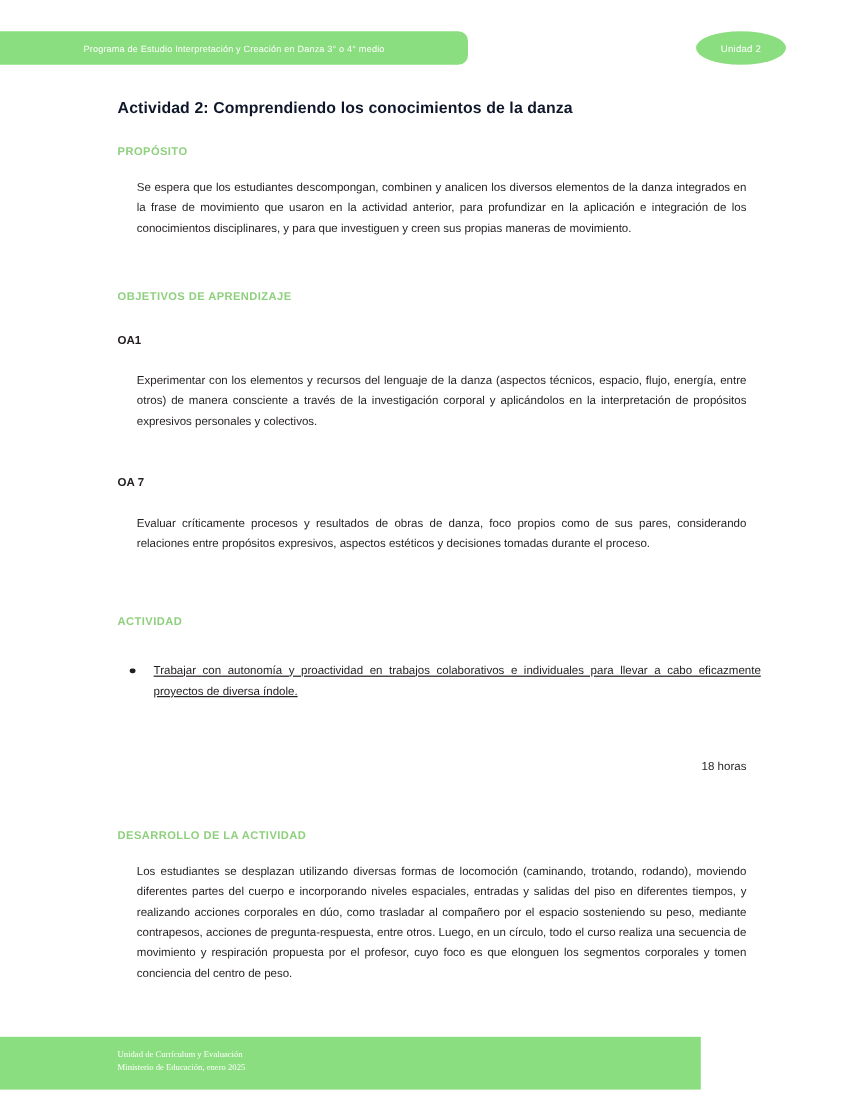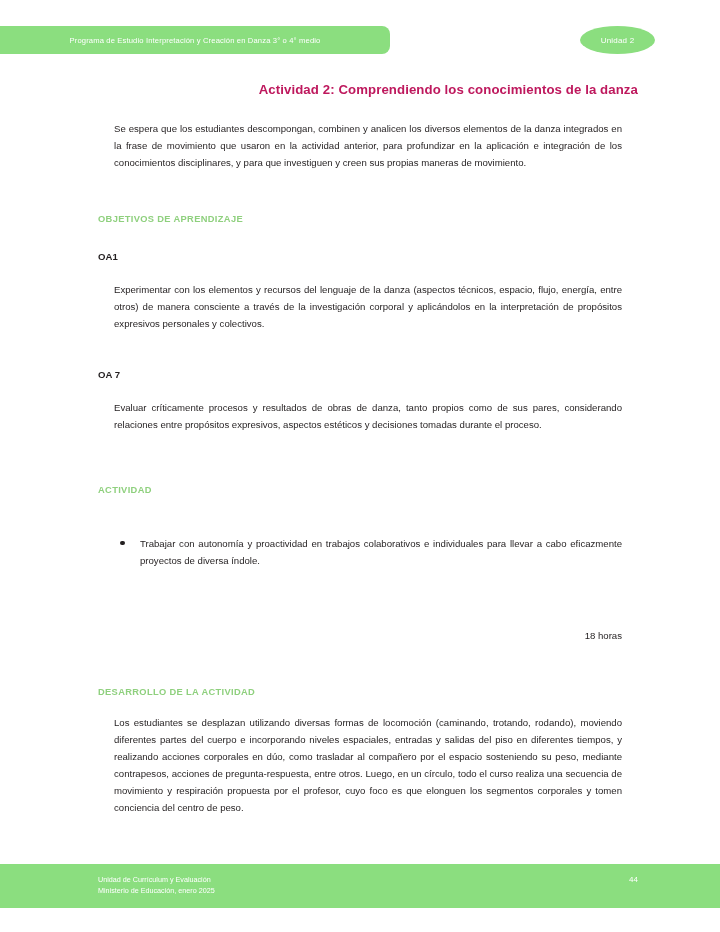"Actividad 2: Comprendiendo los" .activity-title { color: #be185d -> #0f172a; text-align: right -> none }
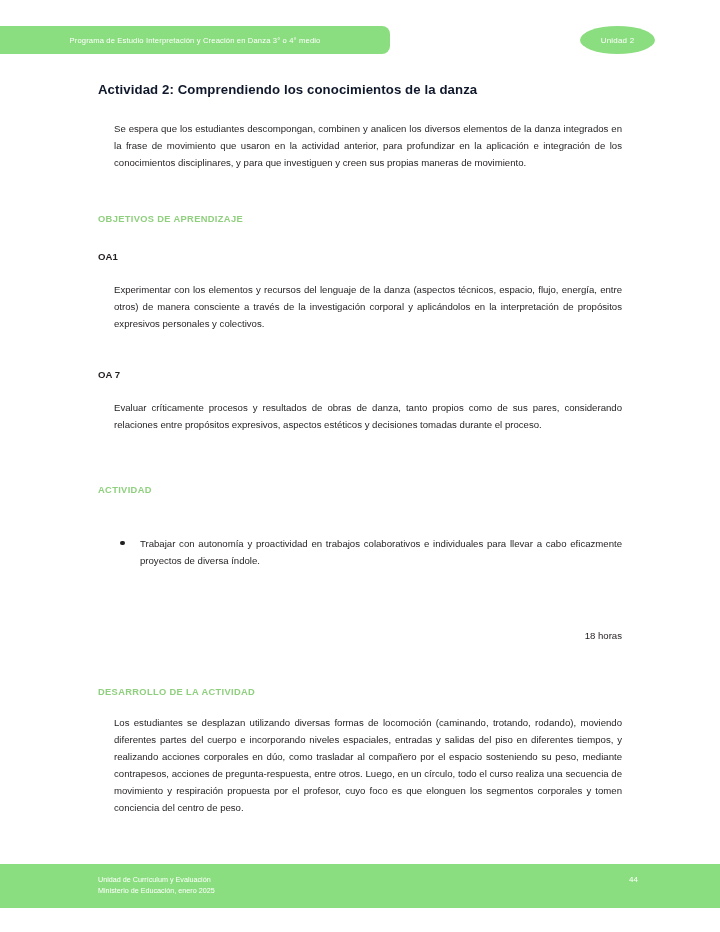"PROPÓSITO" div.section-heading { html: none -> <div>PROPÓSITO</div> }
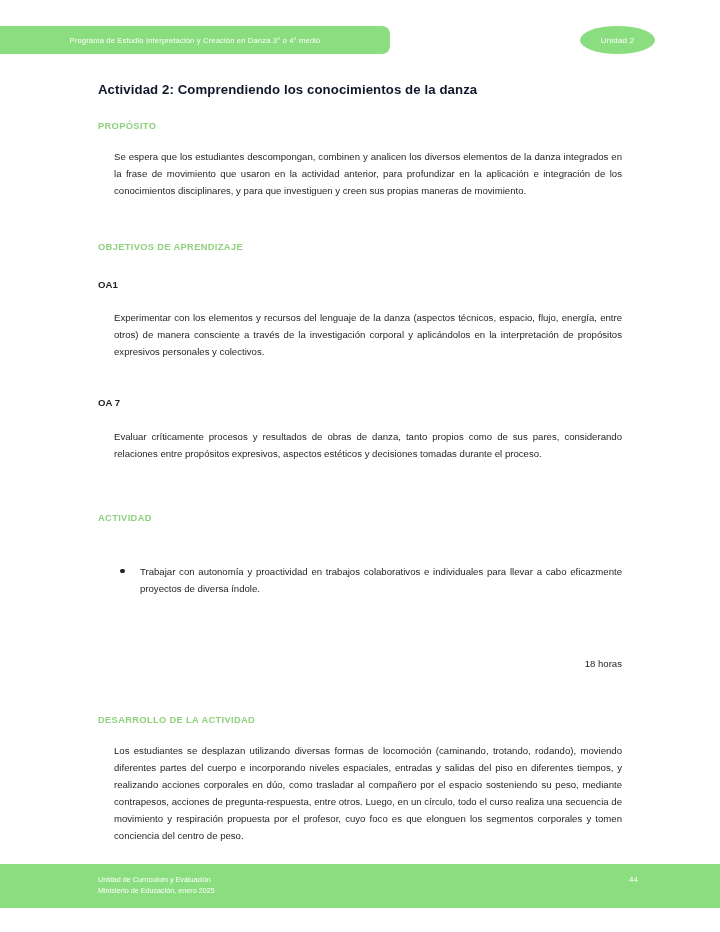"Evaluar críticamente procesos y" p.body-text { text: tanto -> foco }
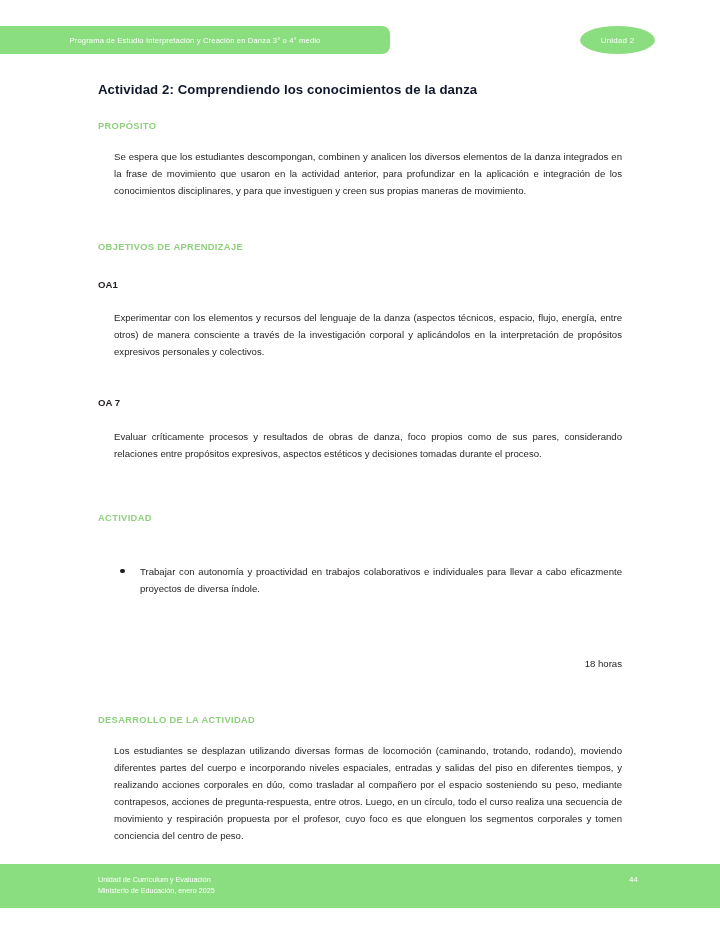"Trabajar con autonomía y proactividad" .bullet-list { margin: 16px -> 4px; text-decoration: none -> underline }
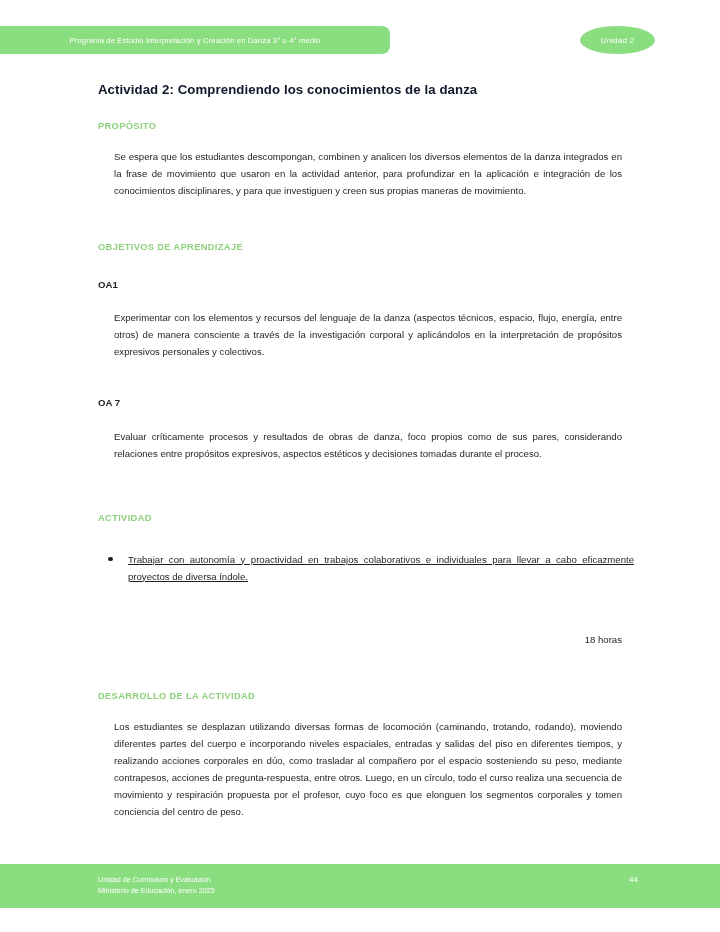"Unidad de Currículum y Evaluación" .footer { font-family: none -> Liberation Serif, serif; width: 720px -> 584px }
